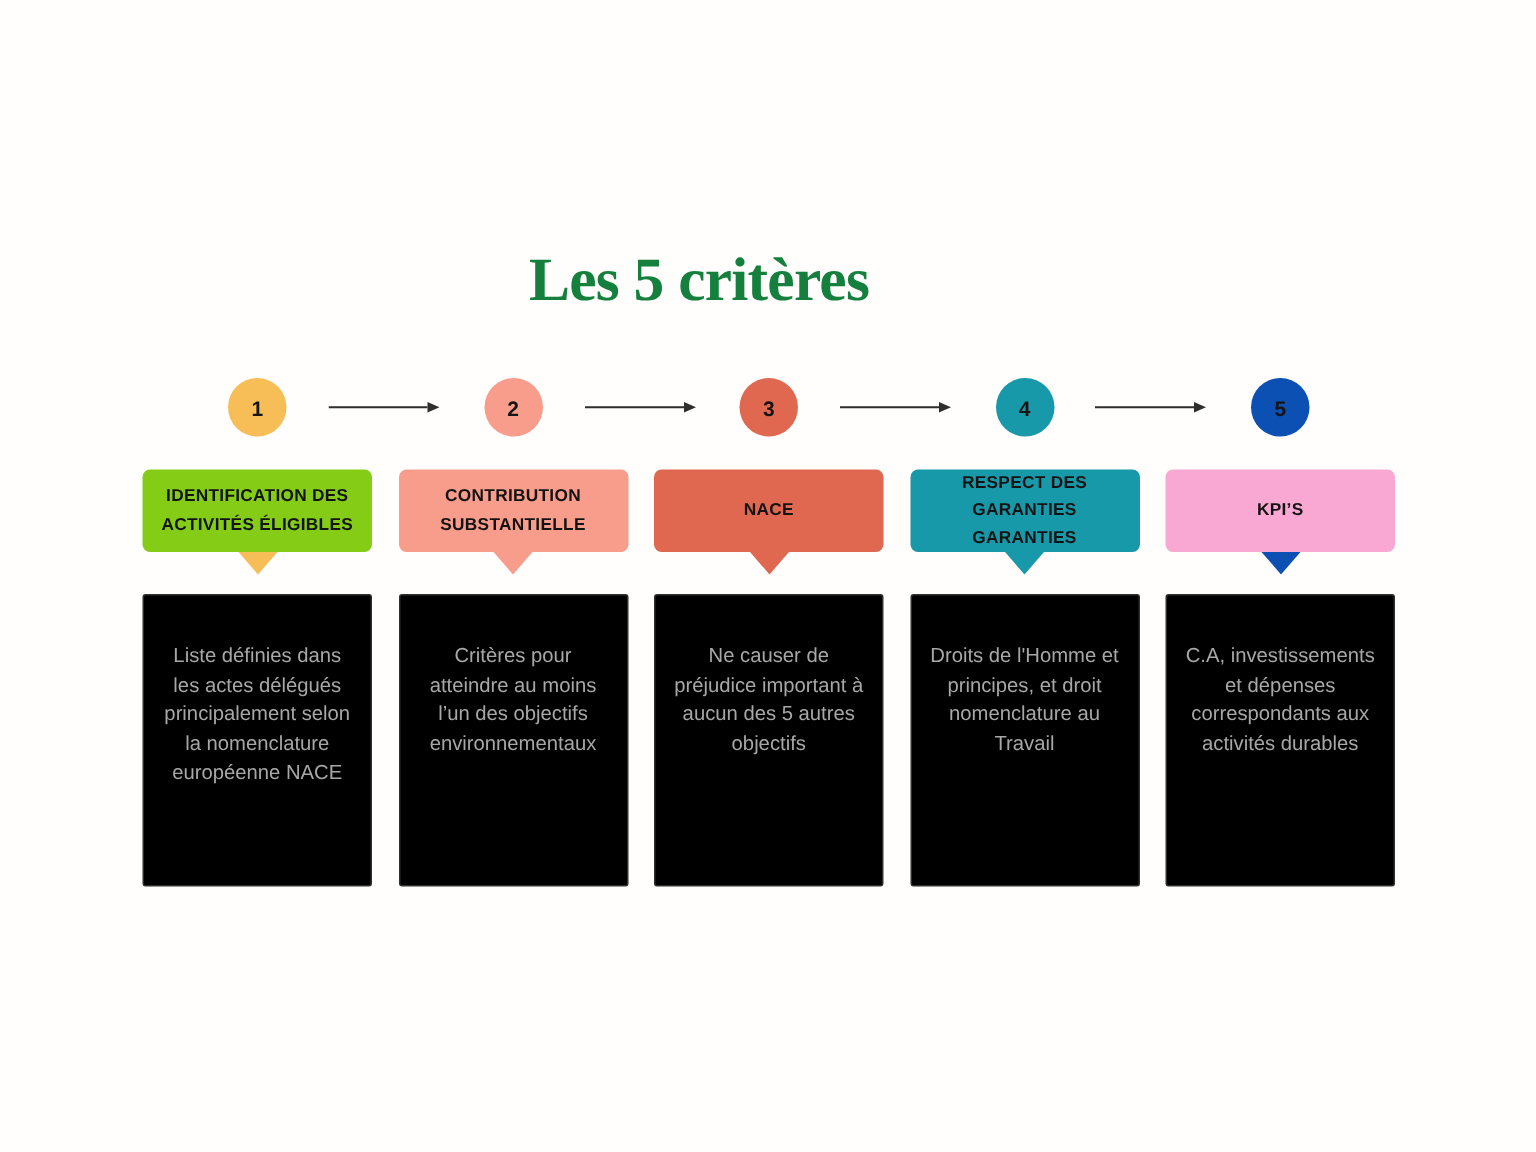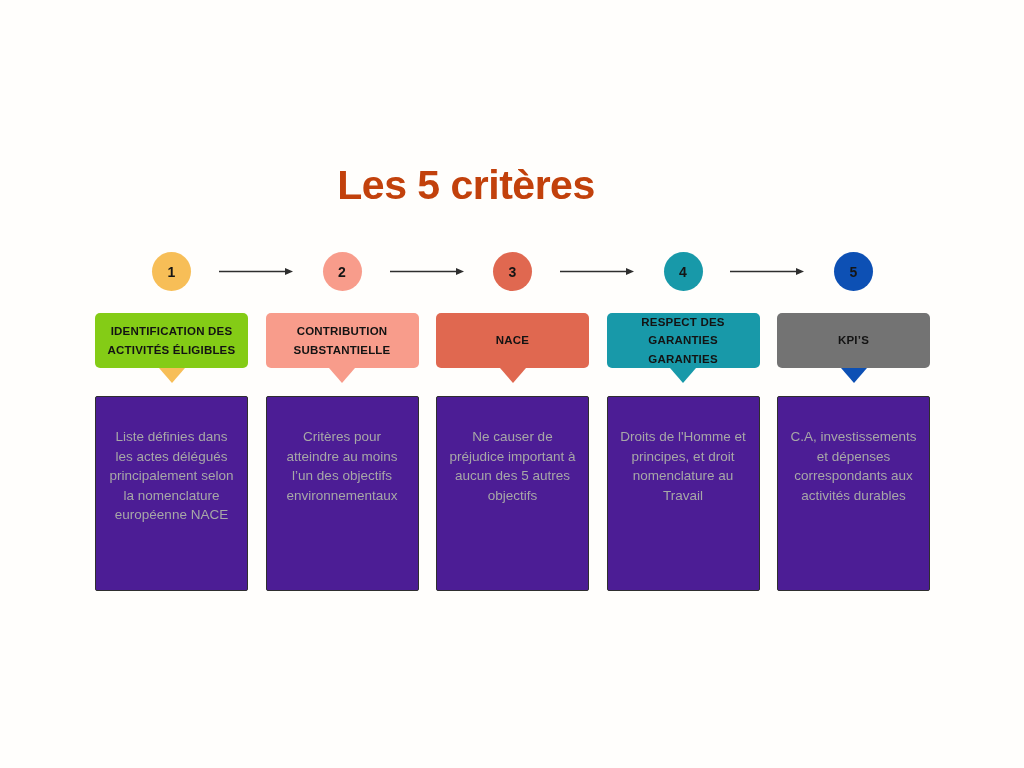"Les 5 critères" .title { color: #c2410c -> #15803d; font-family: none -> Liberation Serif, serif }
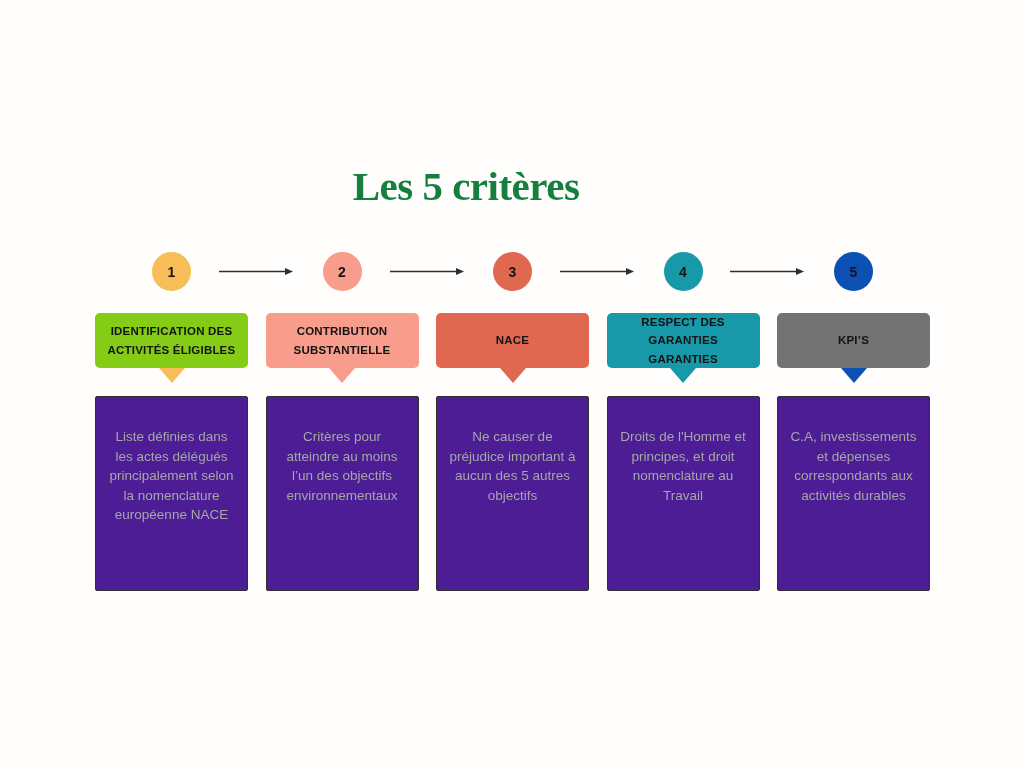"KPI’S" div.header-box { background-color: #737373 -> #f9a8d4 }
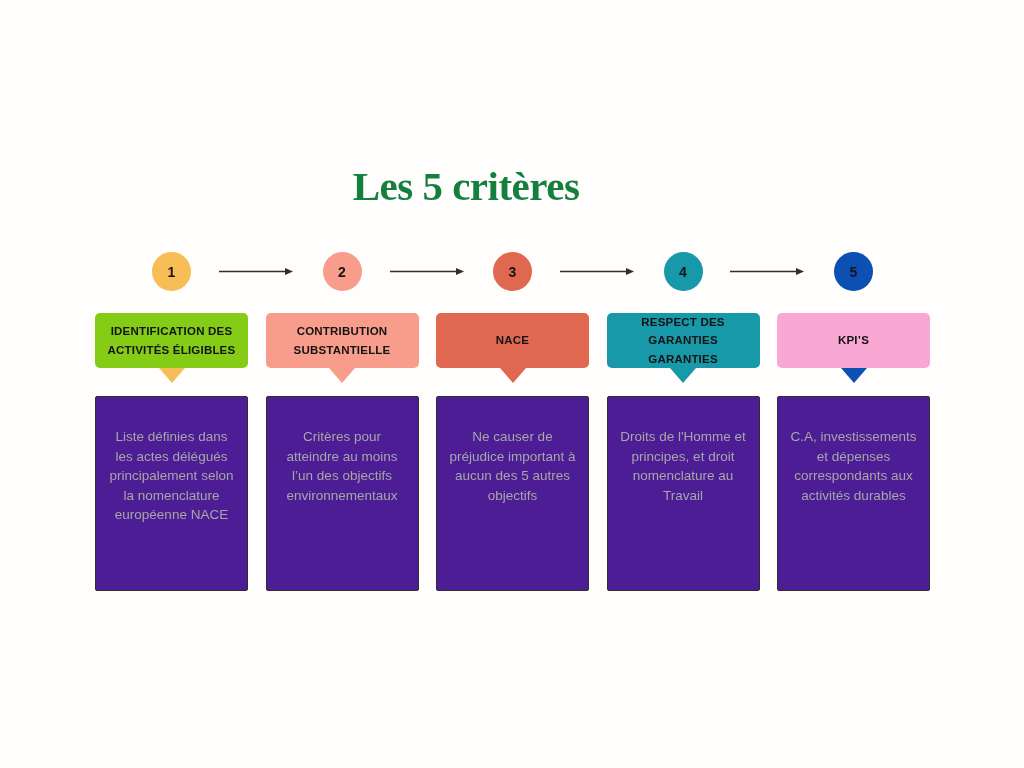"Liste définies dans les actes" .body-box { background: #4c1d95 -> #000000 }
